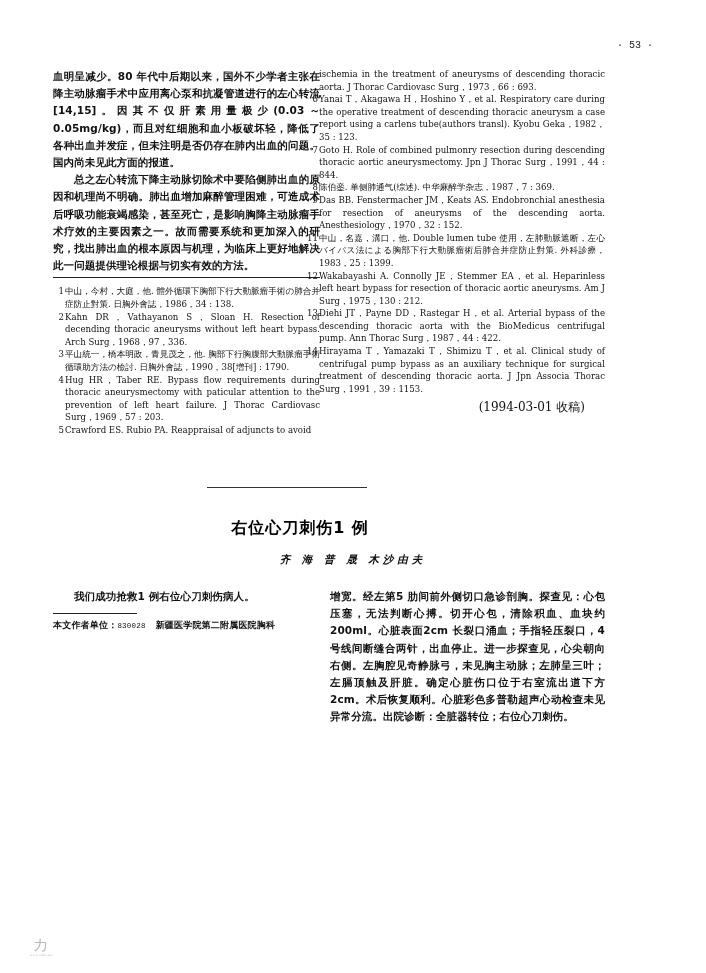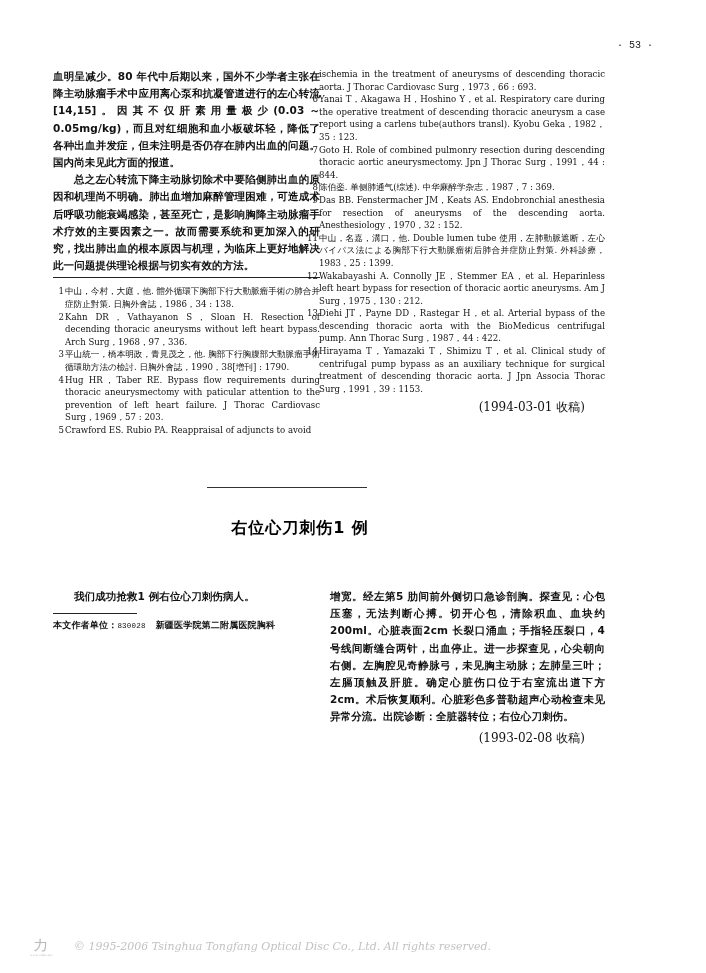"齐 海 普 晟 木沙由夫" div.article2-authors { html: none -> <div>齐 海 普 晟 木沙由夫</div> }
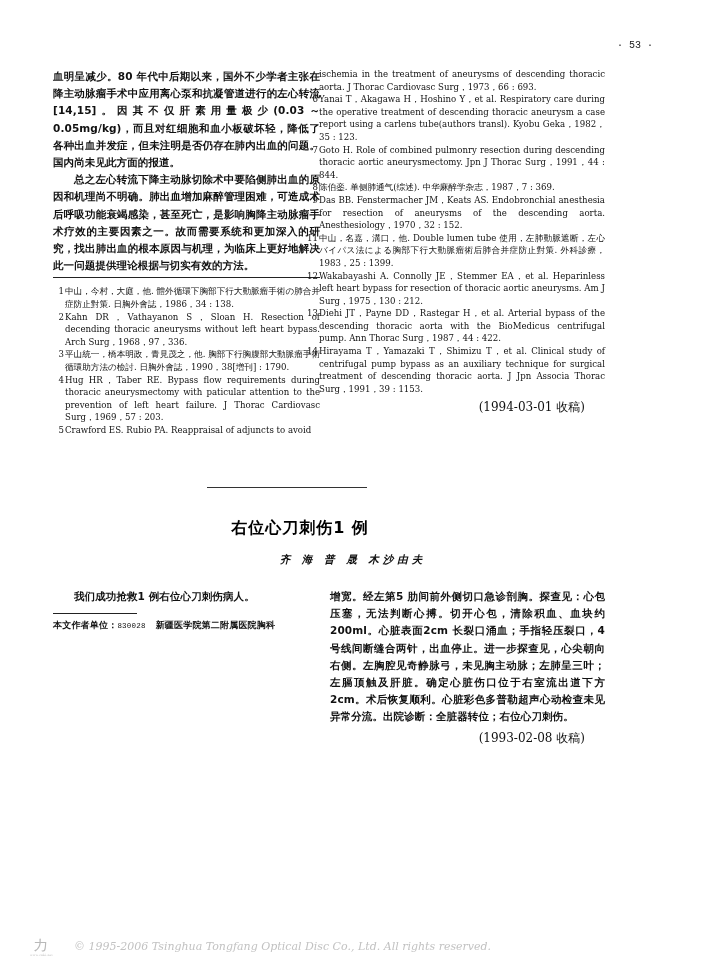"(1993-02-08 收稿)" div.recv-date { html: <div>(1993-02-08 收稿)</div> -> none }
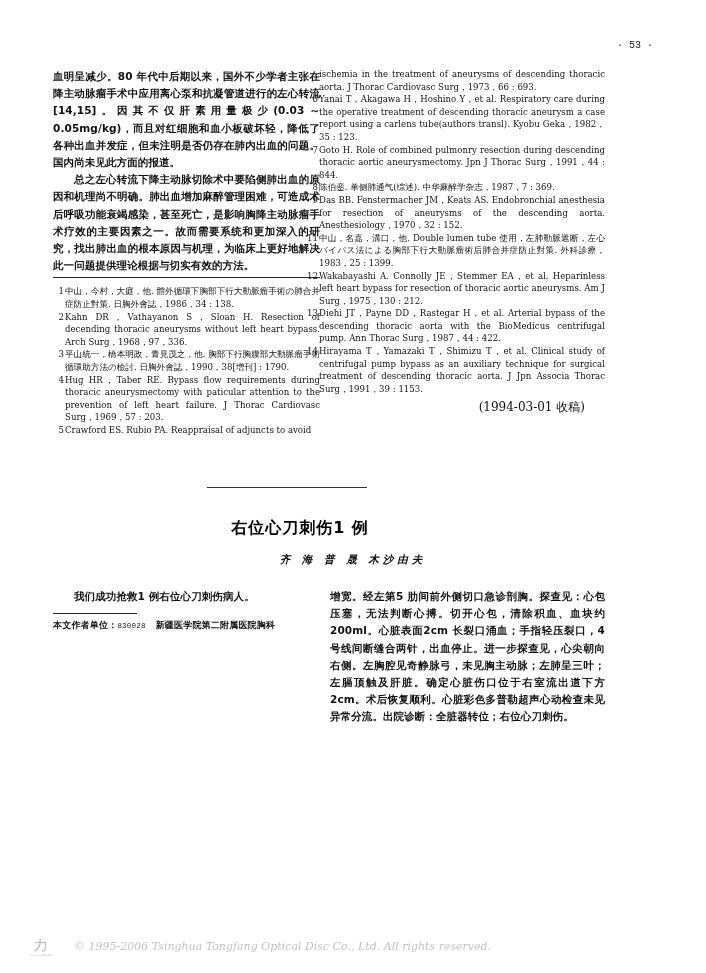"© 1995-2006 Tsinghua Tongfang Optical" div.footer-text { html: <div>© 1995-2006 Tsinghua Tongfang Optical Disc Co., Ltd. All rights reserved.</div> -> none }
